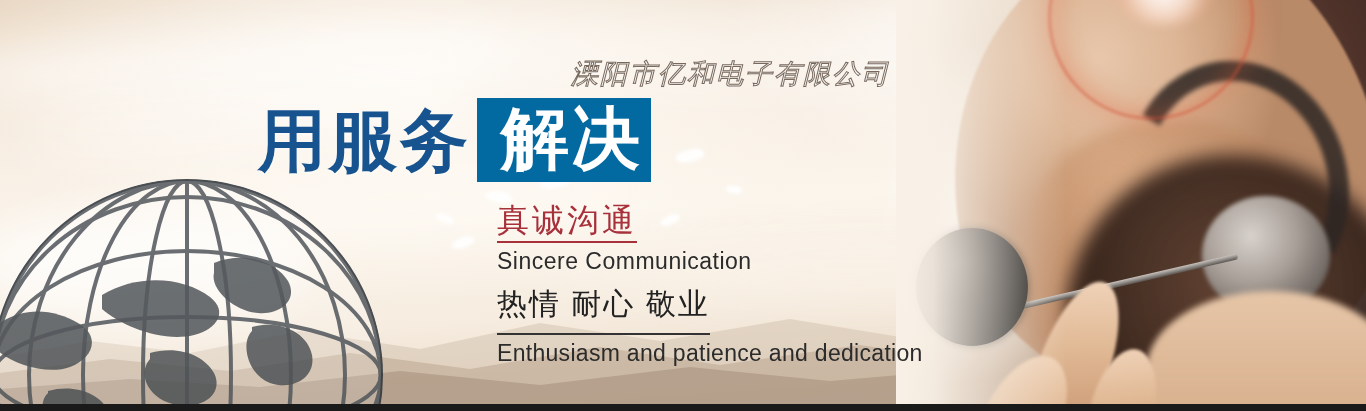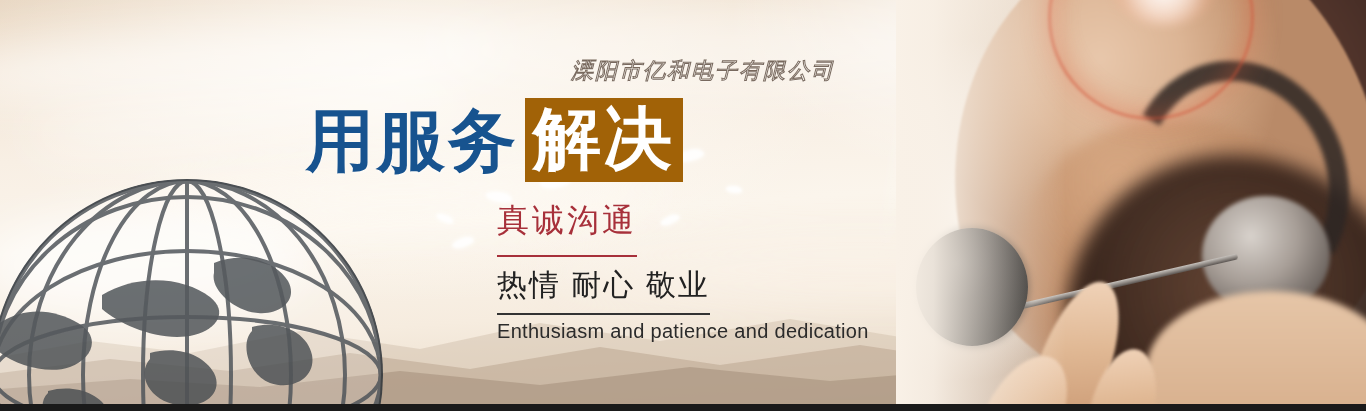"溧阳市亿和电子有限公司" .company-name { font-size: 22px -> 27px }
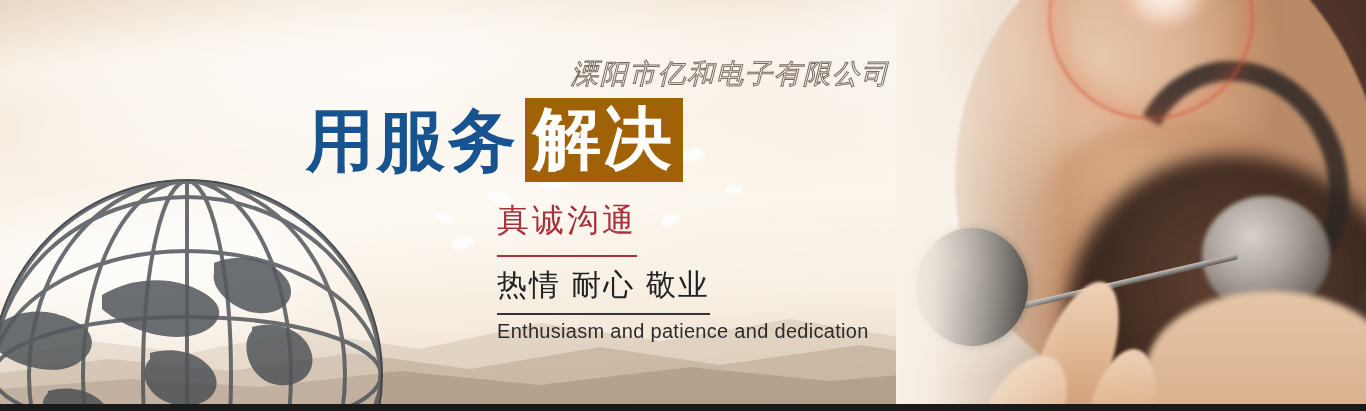"用服务" .headline { margin-left: 48px -> none }
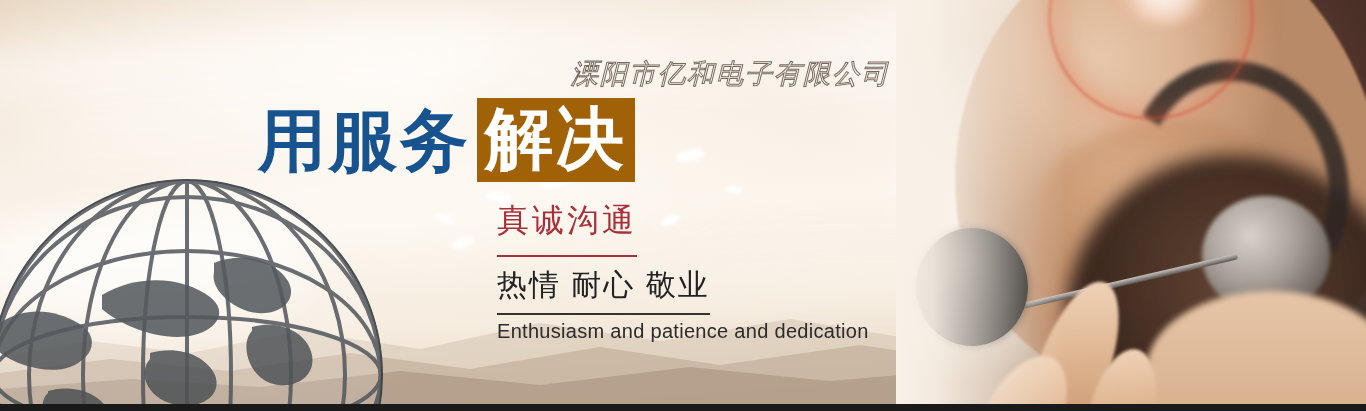"解决" .headline .hl { background: #a16207 -> #0369a1; padding: 6px 8px 10px 8px -> 6px 8px 10px 24px }
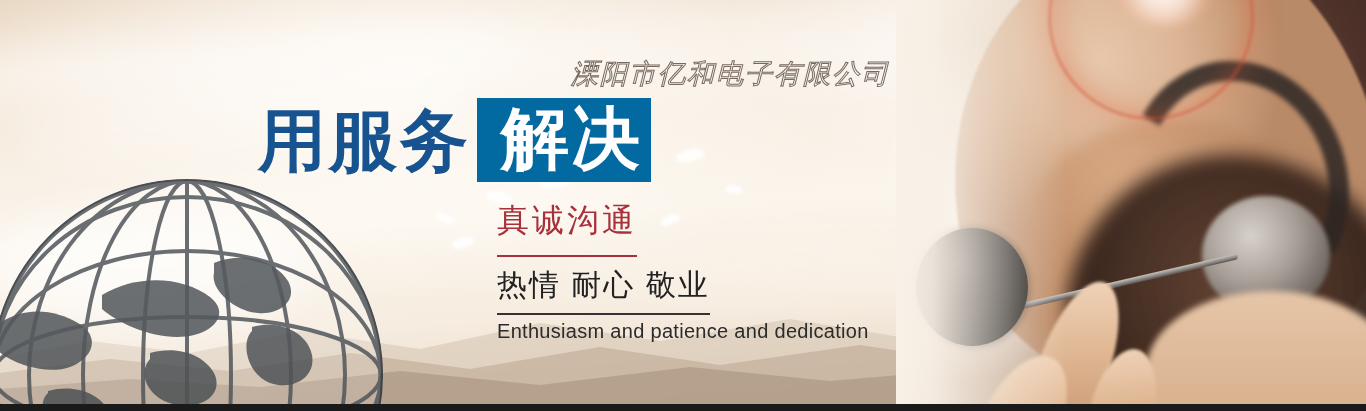"真诚沟通" .slogan-cn-red { padding-bottom: 15px -> 1px }
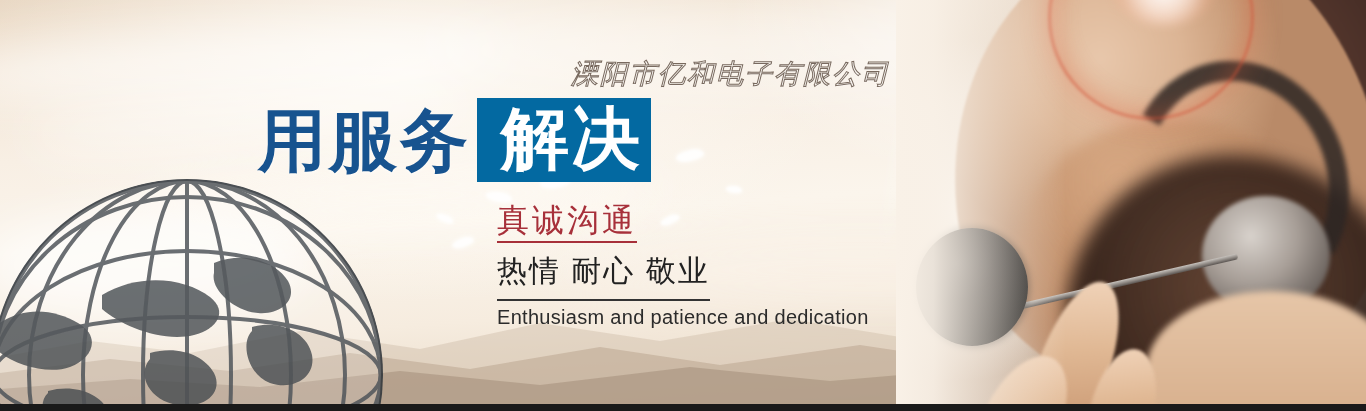"Sincere Communication" div.slogan-en { html: none -> <div>Sincere Communication</div> }
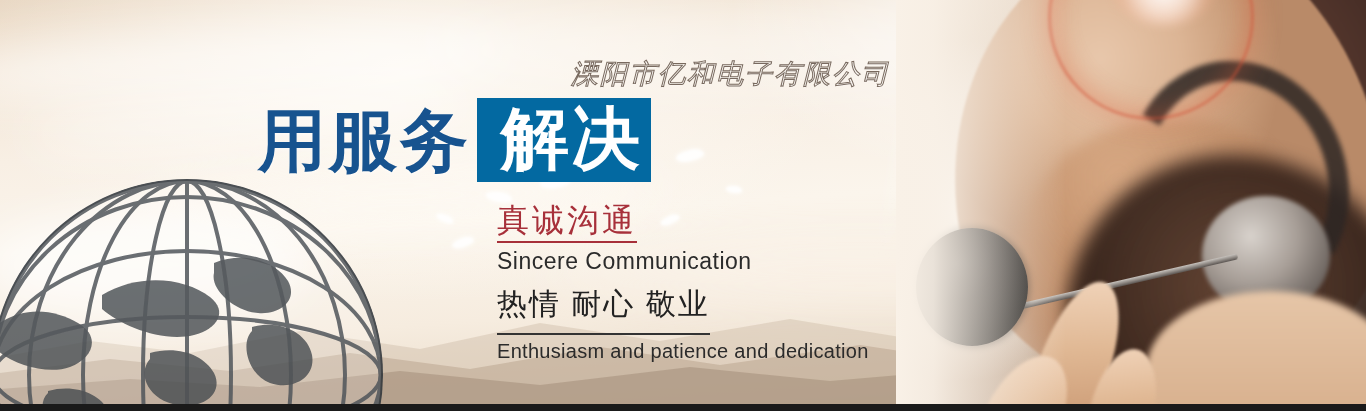"Enthusiasm and patience and dedication" .slogan-en2 { font-size: 20px -> 23px }
